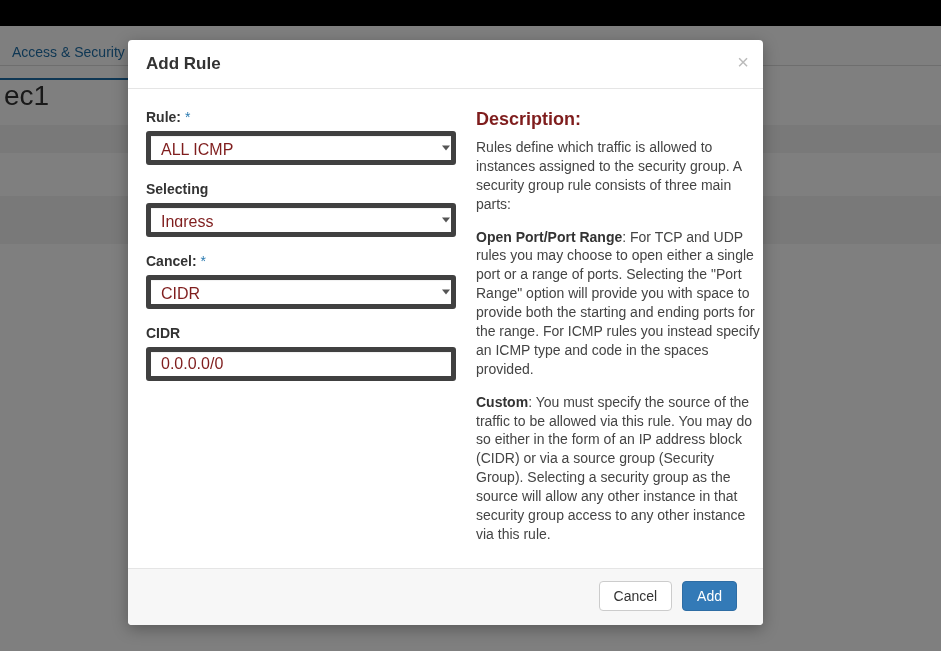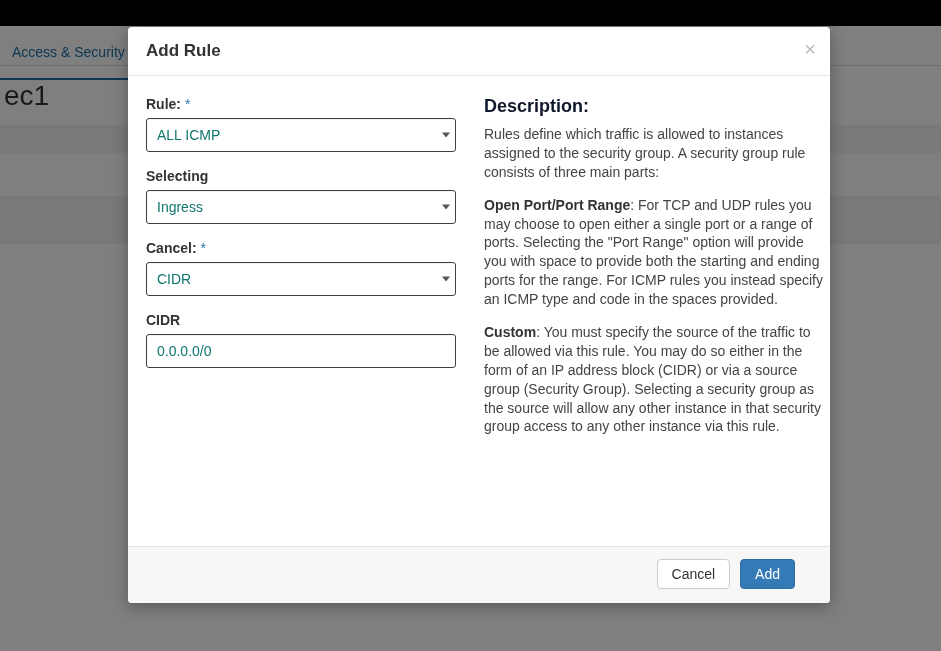"Add Rule" .modal { top: 27px -> 40px; width: 702px -> 635px }
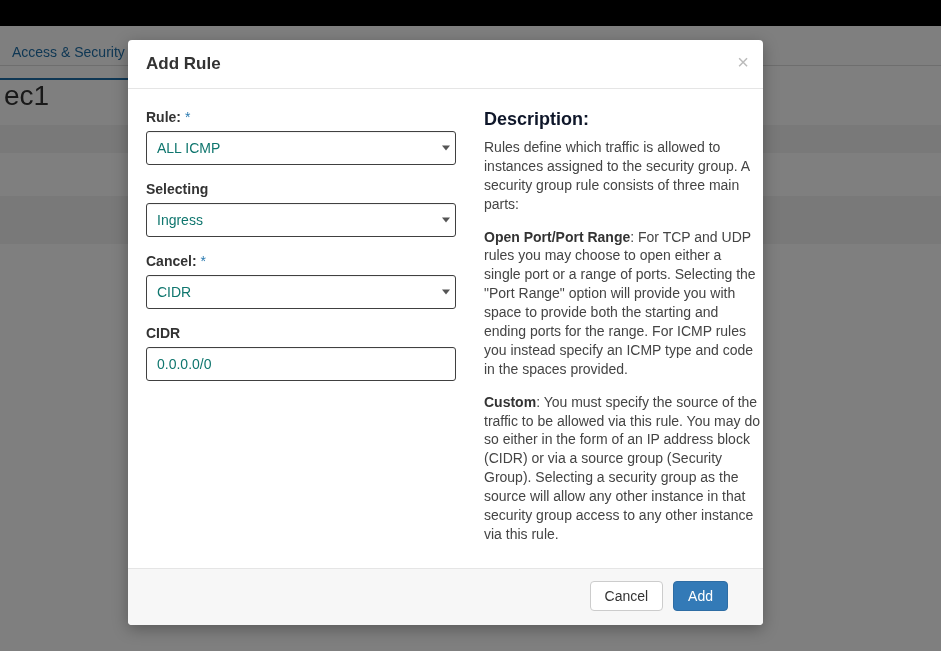"Rule: *" .modal-body { gap: 28px -> 20px }
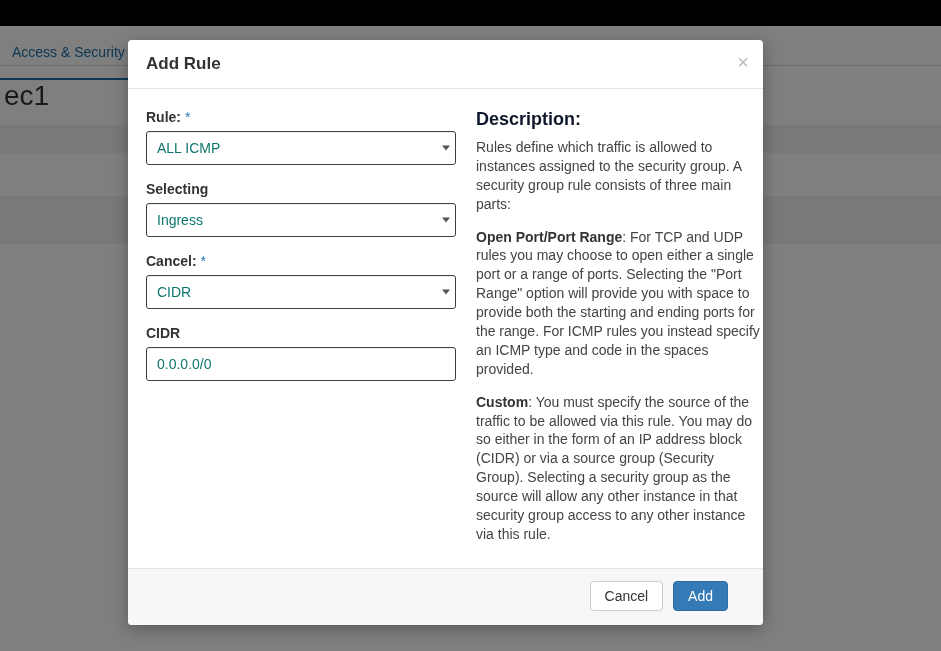"Description:" .desc-col h4 { color: #0f172a -> #7f1d1d }
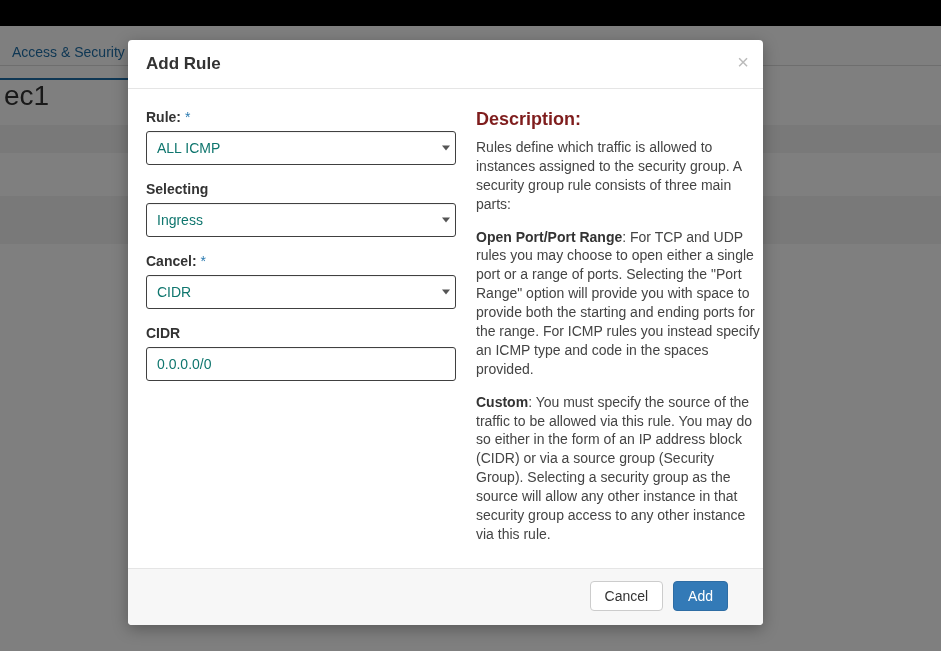"ALL ICMP" .form-control { border: 1px solid #404040 -> 5px solid #404040; color: #0f766e -> #7f1d1d; font-size: 14px -> 16px }
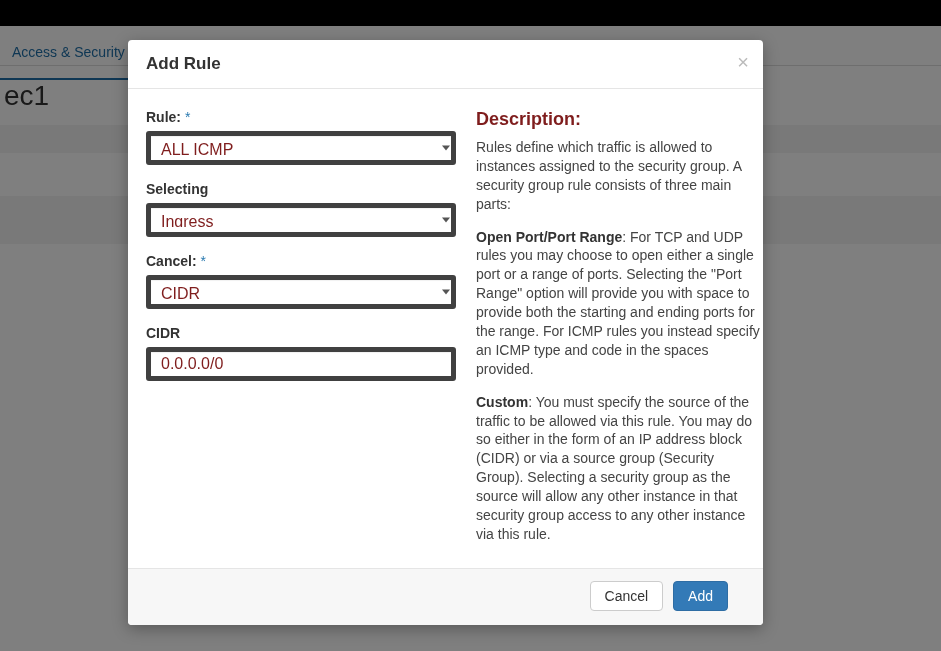"Cancel Add" .modal-footer { padding: 12px 35px 14px 18px -> 12px 26px 14px 18px }
